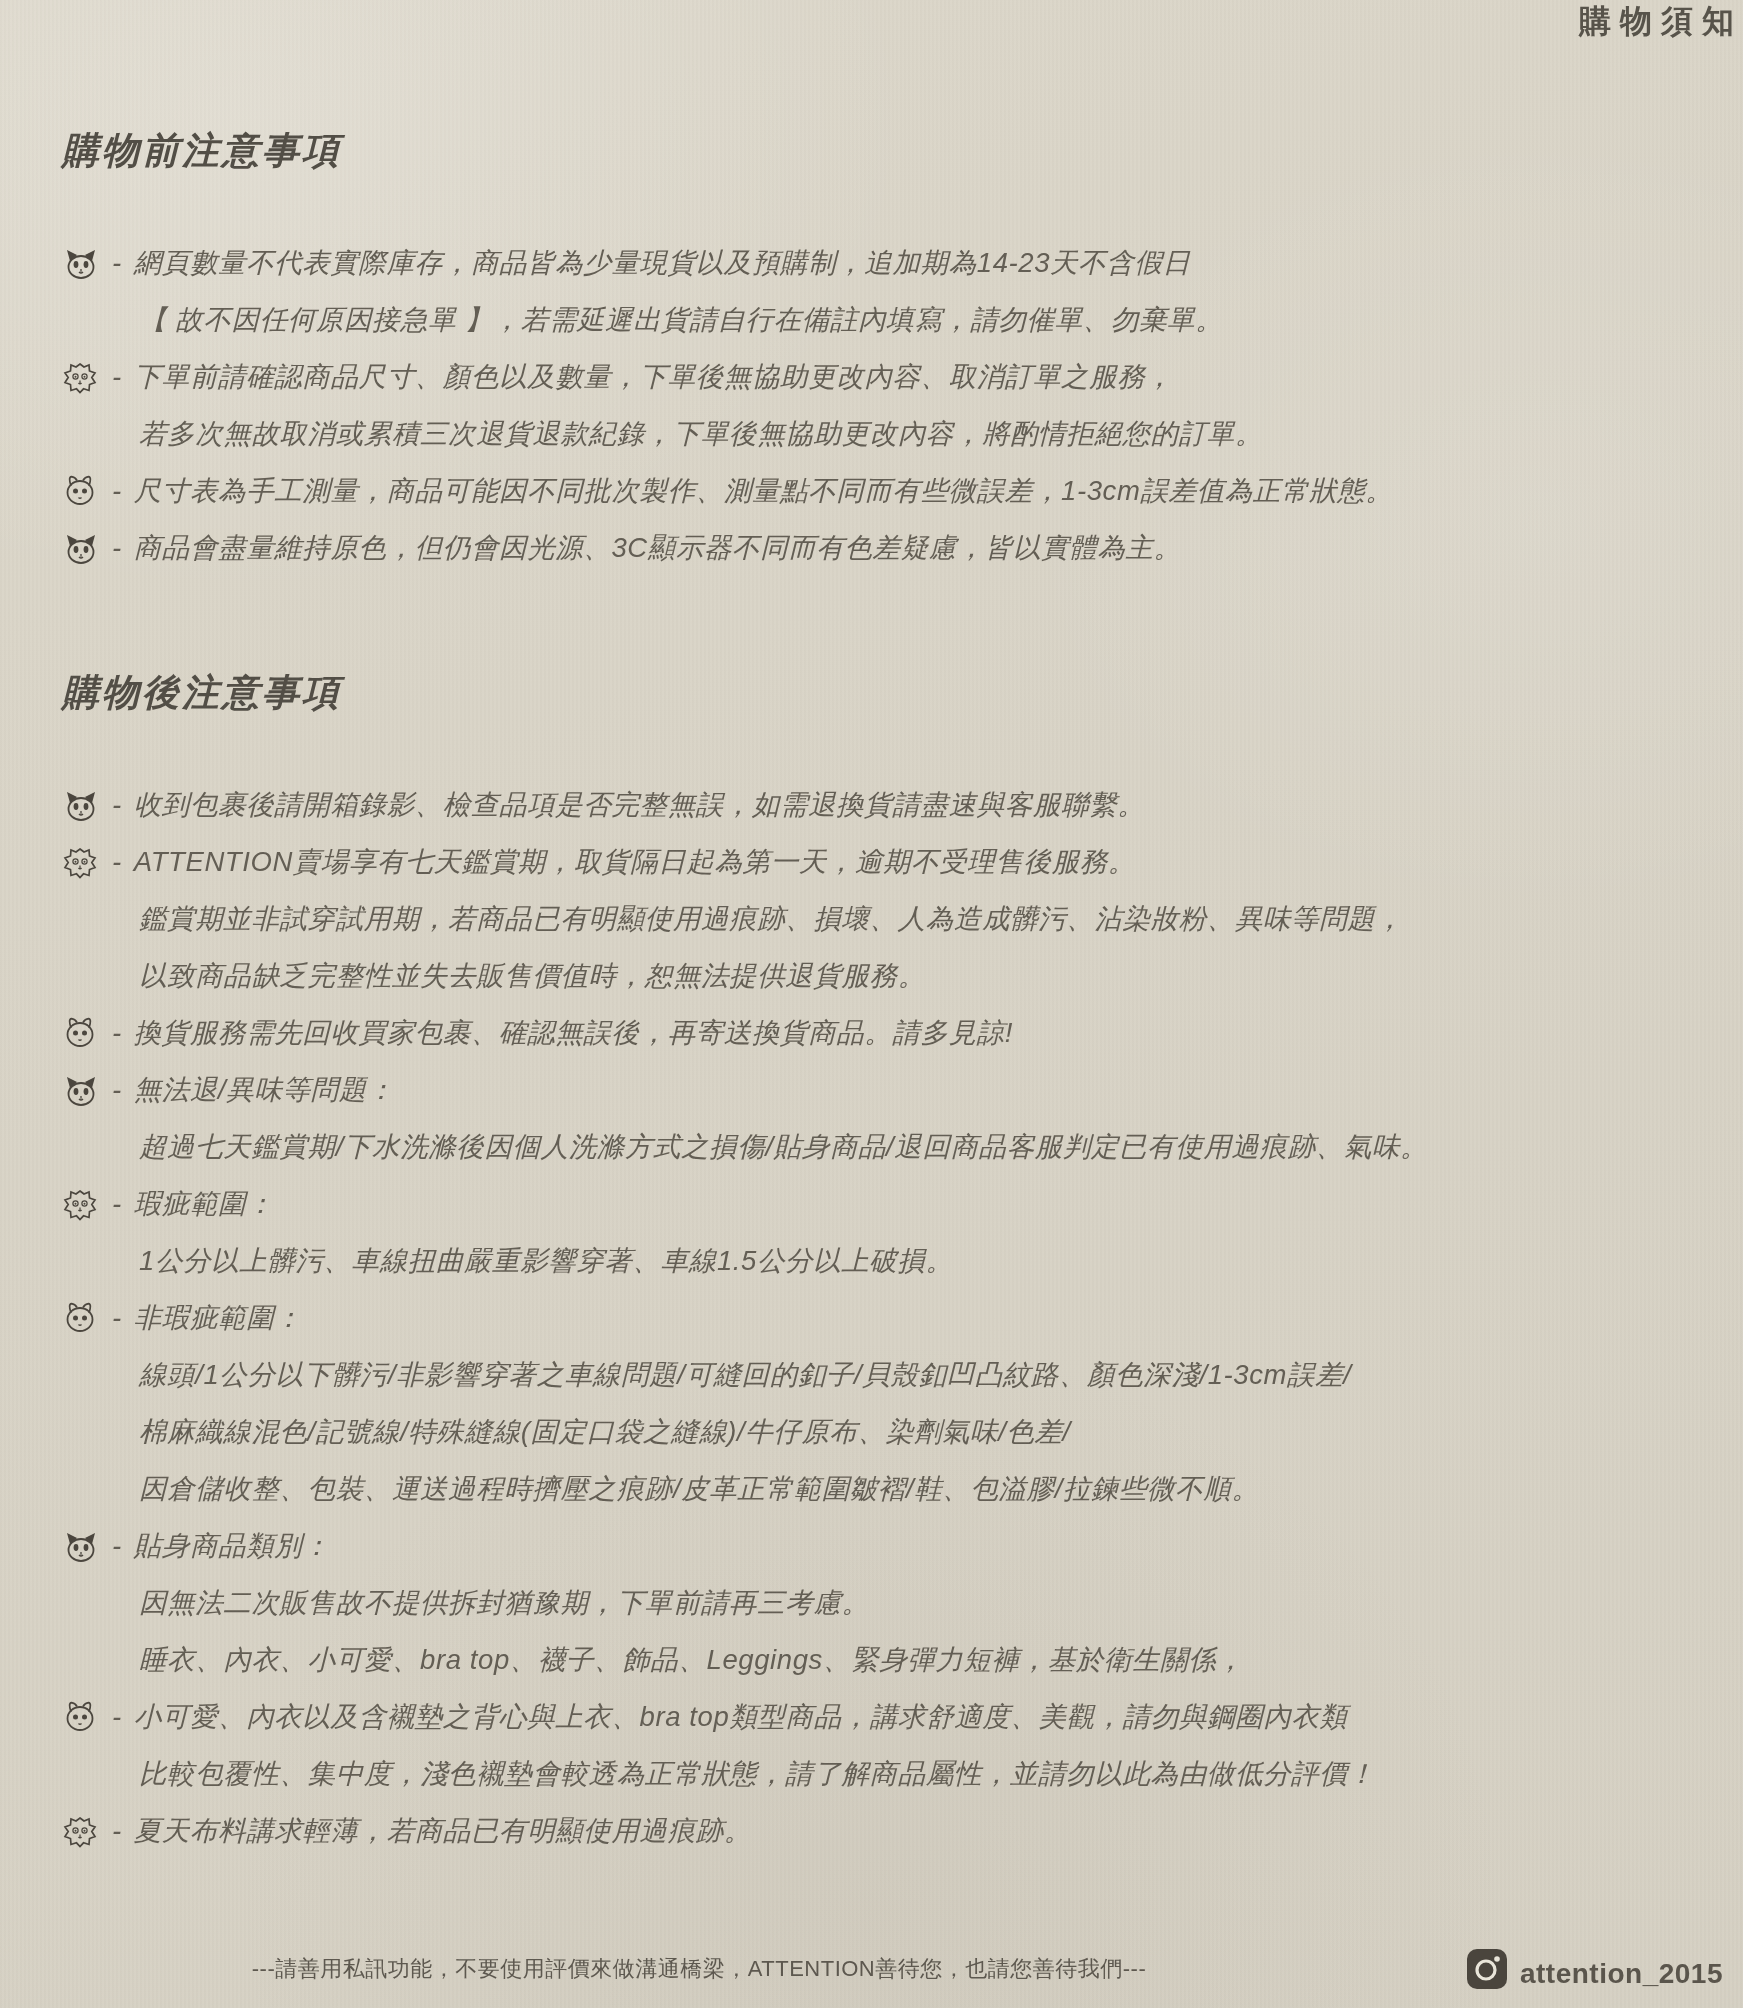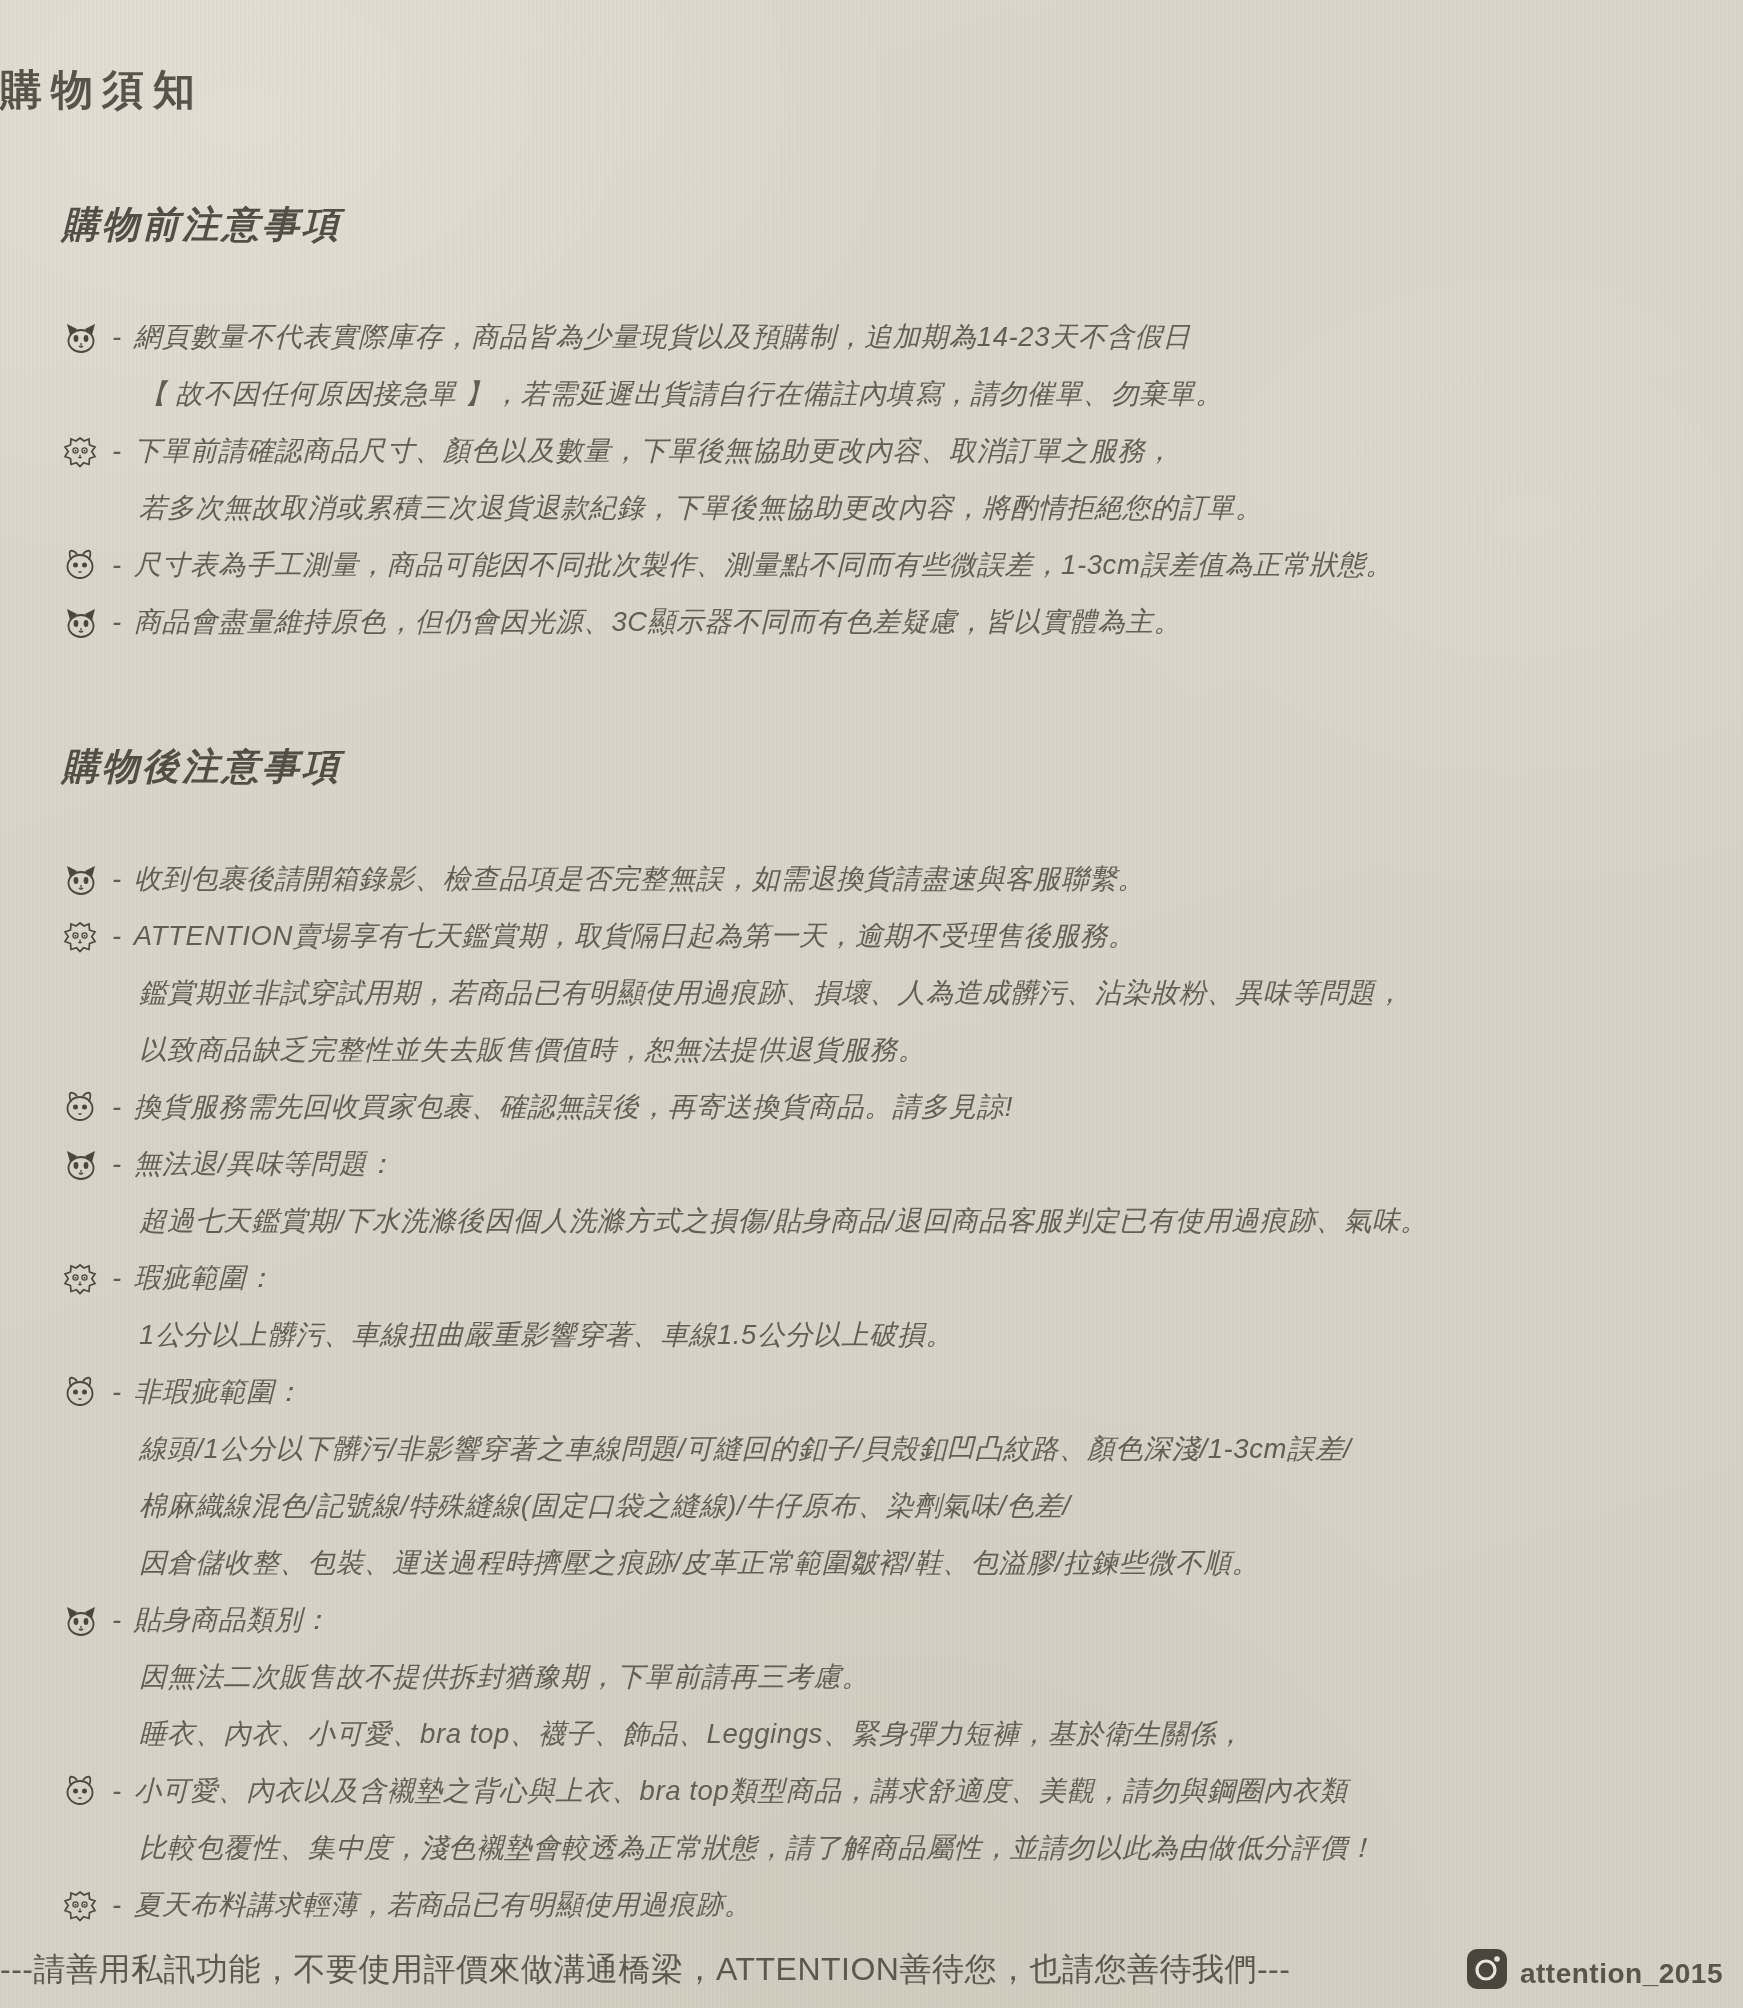"購物須知" .page-title { font-size: 42px -> 32px; padding-top: 62px -> none; text-align: left -> right }
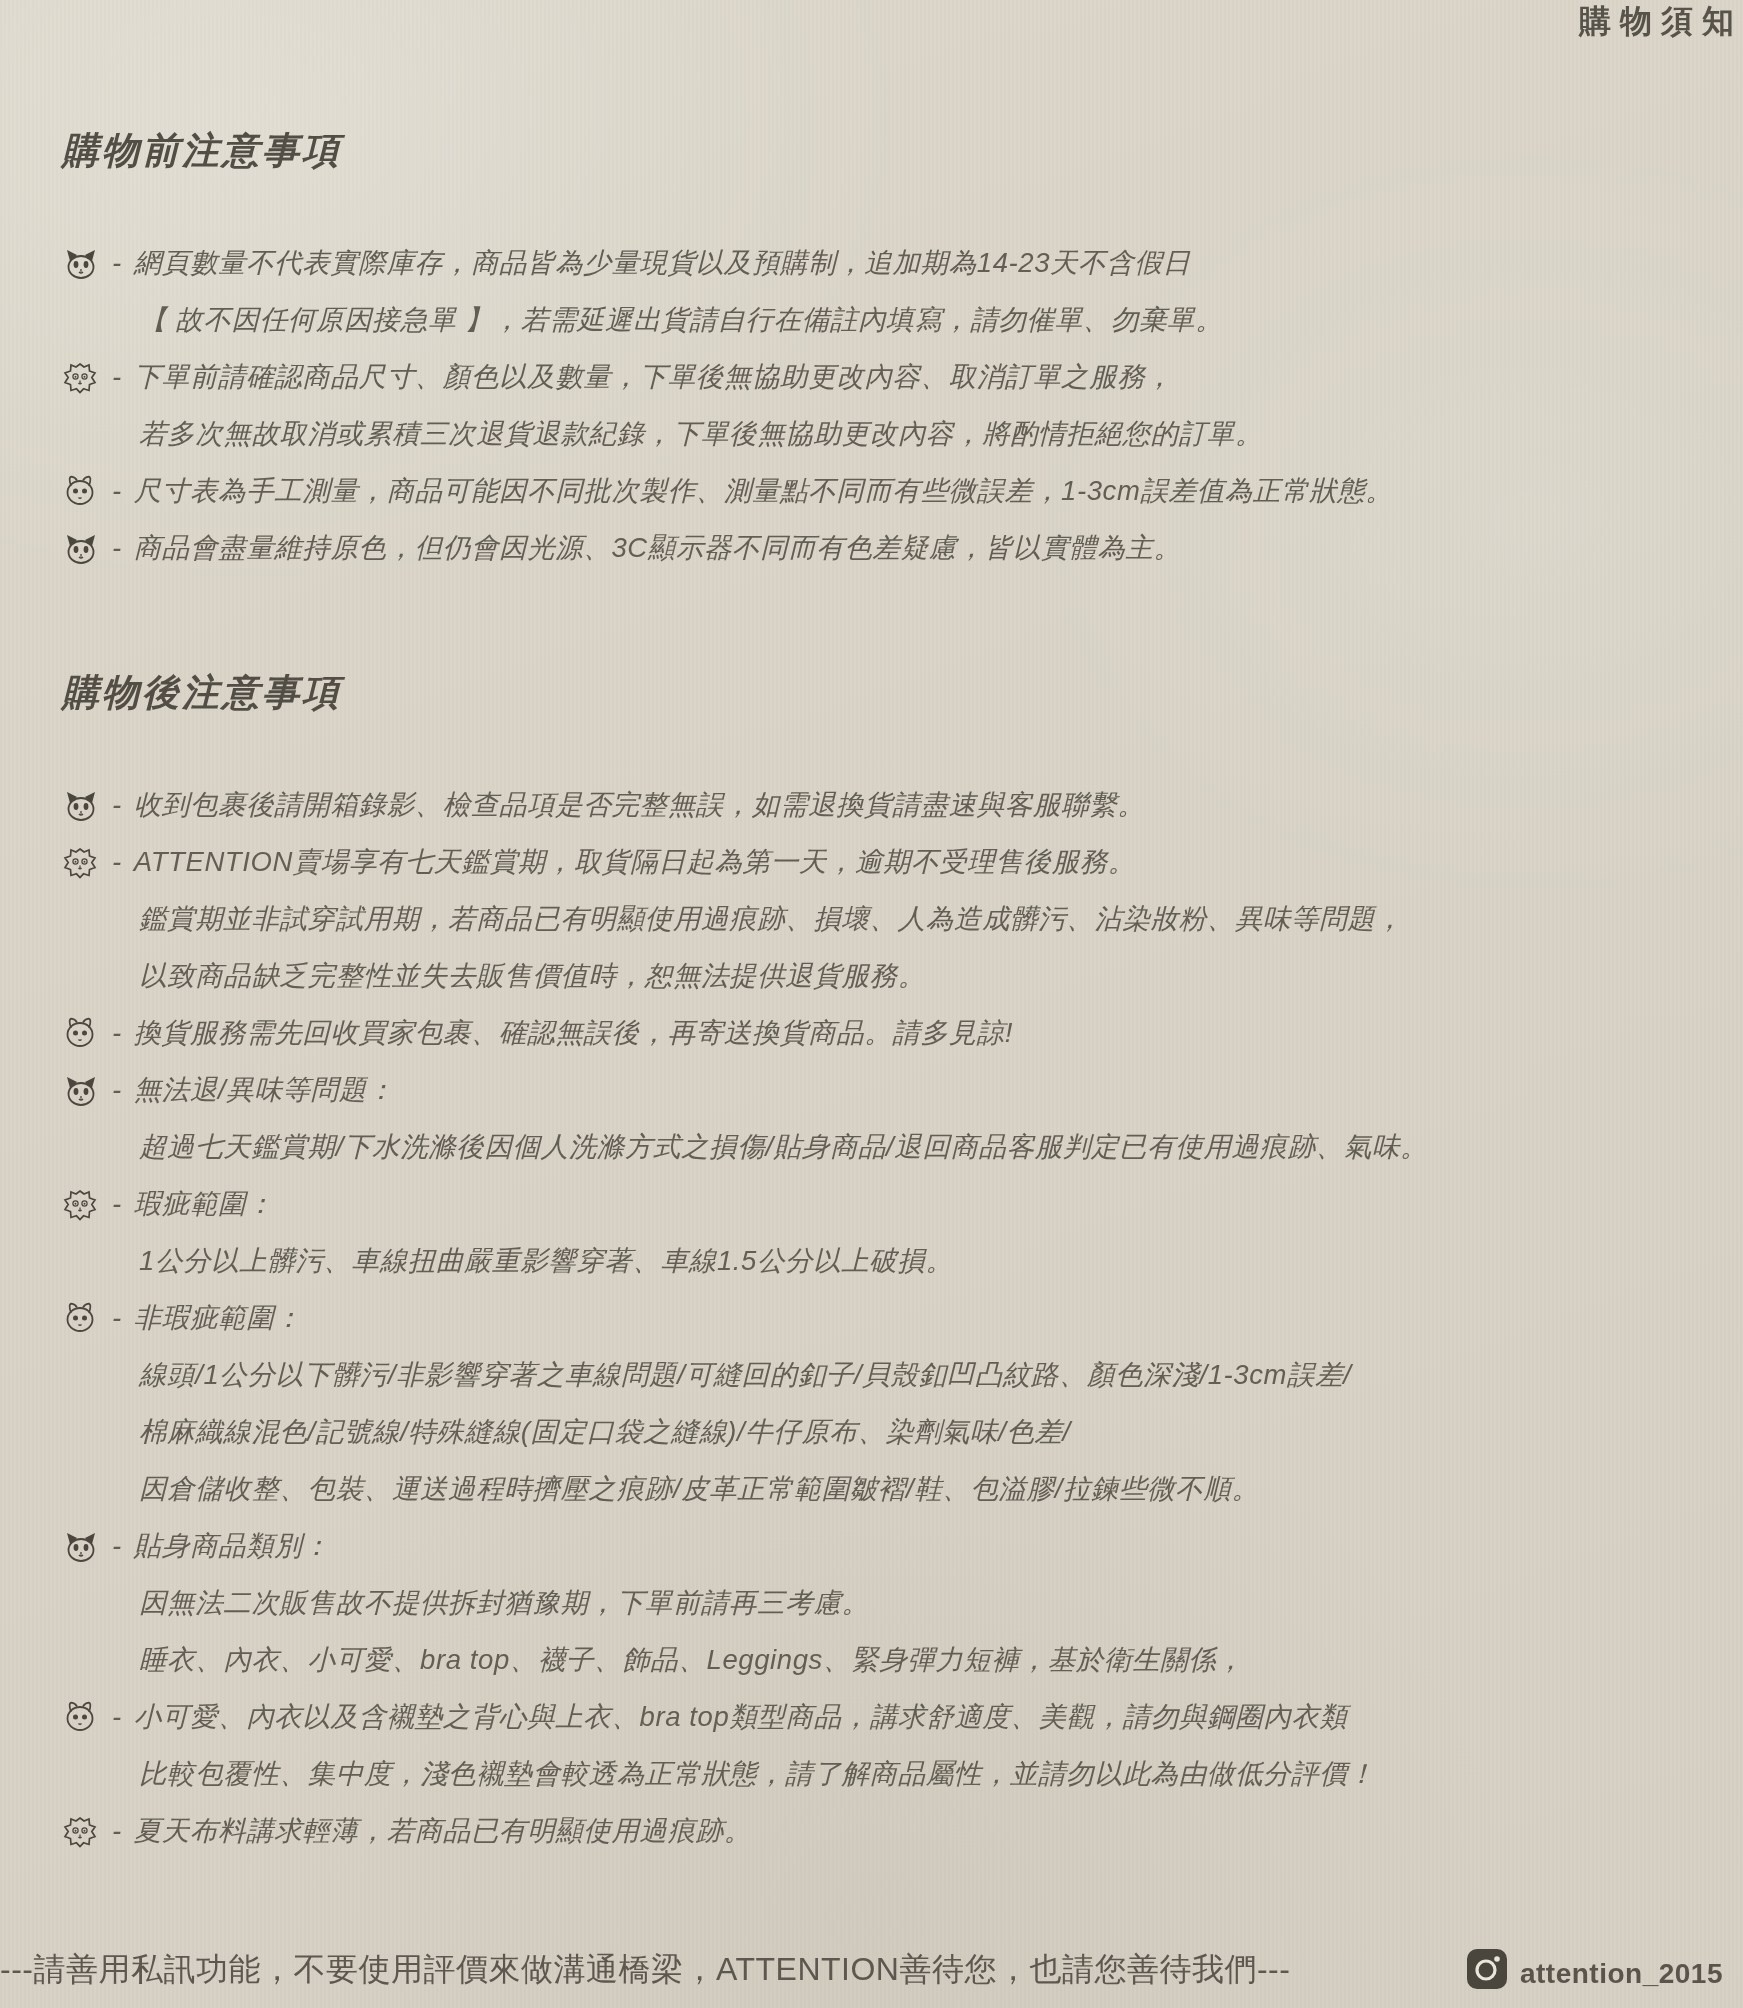"---請善用私訊功能，不要使用評價來做溝通橋梁，ATTENTION善待您，也請您" .footer-note { bottom: 16px -> 24px; font-size: 32px -> 22px; text-align: none -> center }
